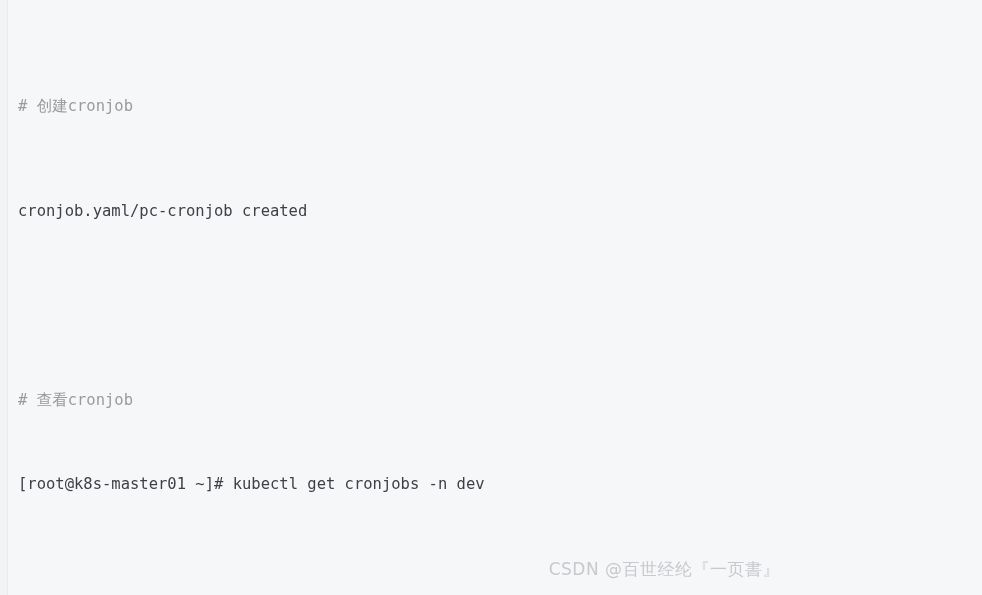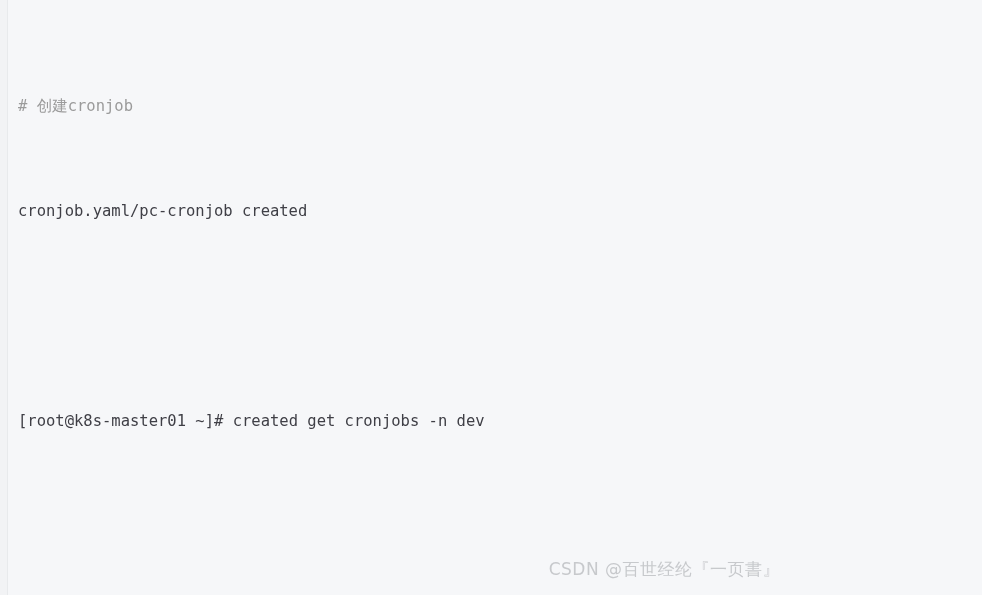"# 查看cronjob" span.line { html: none -> <span># 查看cronjob</span> }
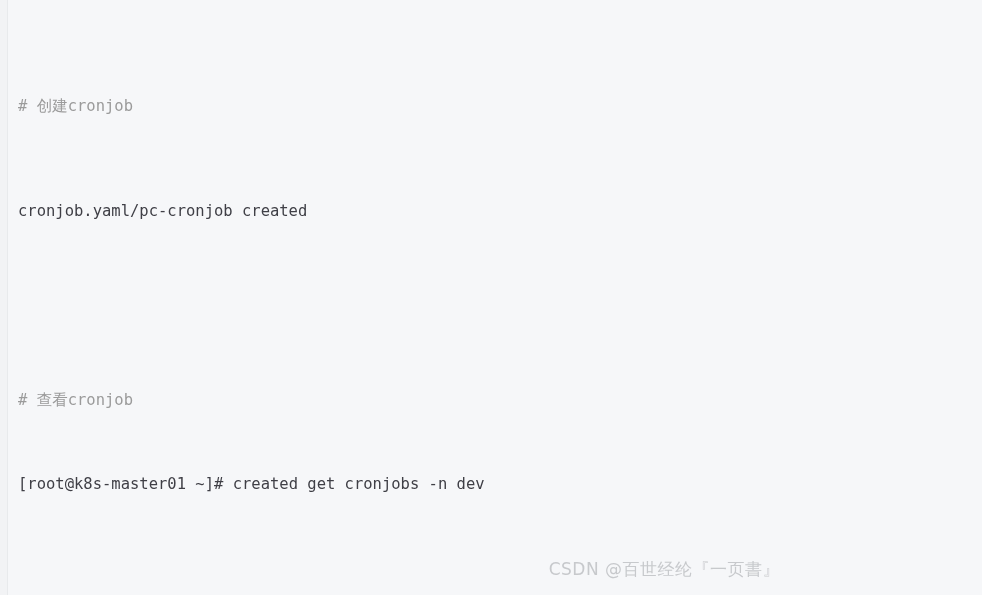"created get cronjobs -n dev" span.plain { text: created -> kubectl }
